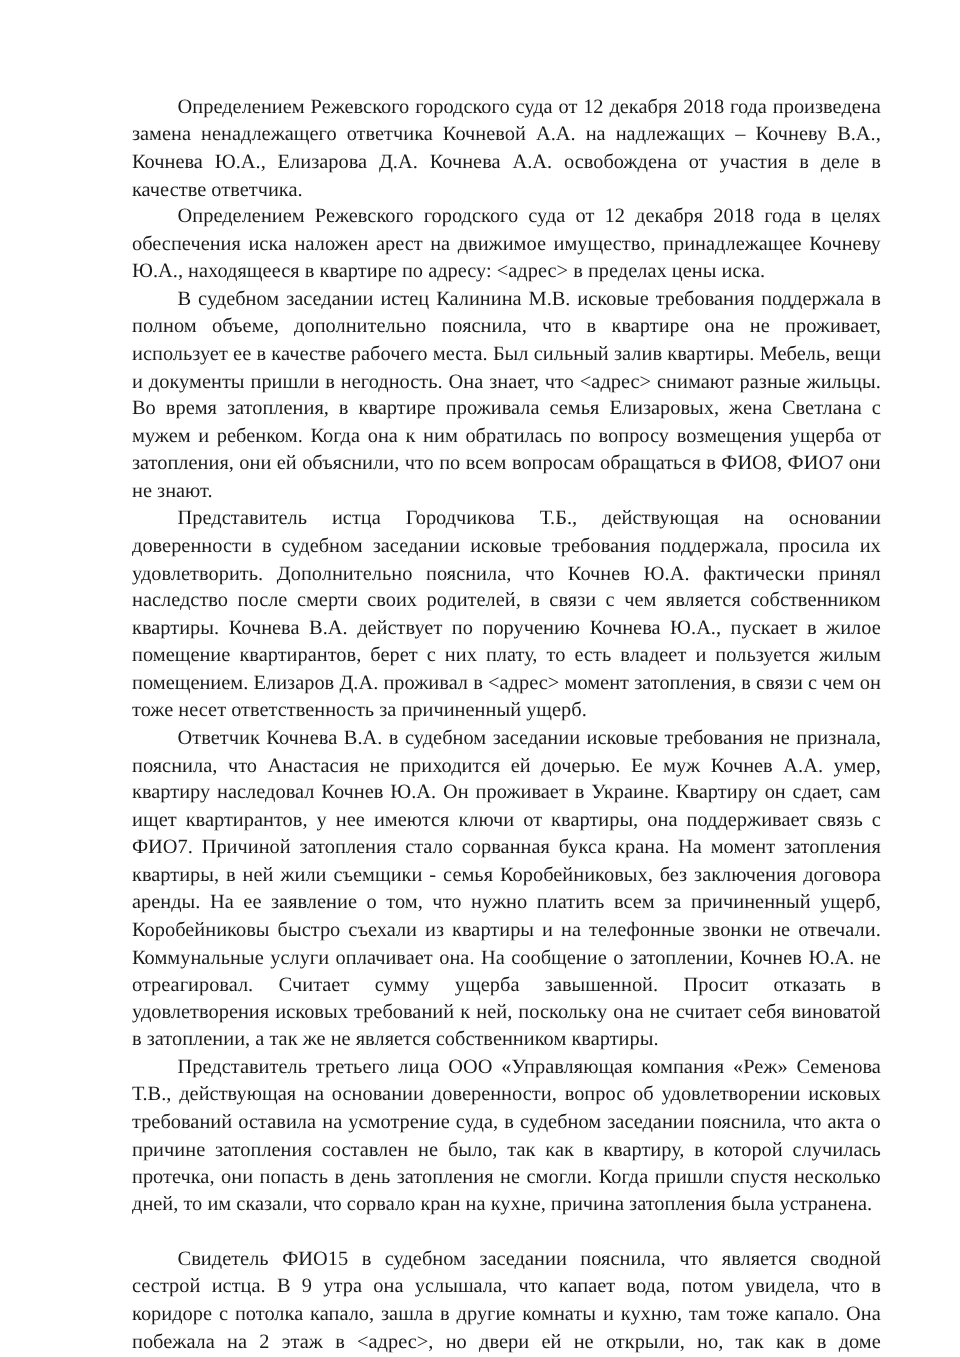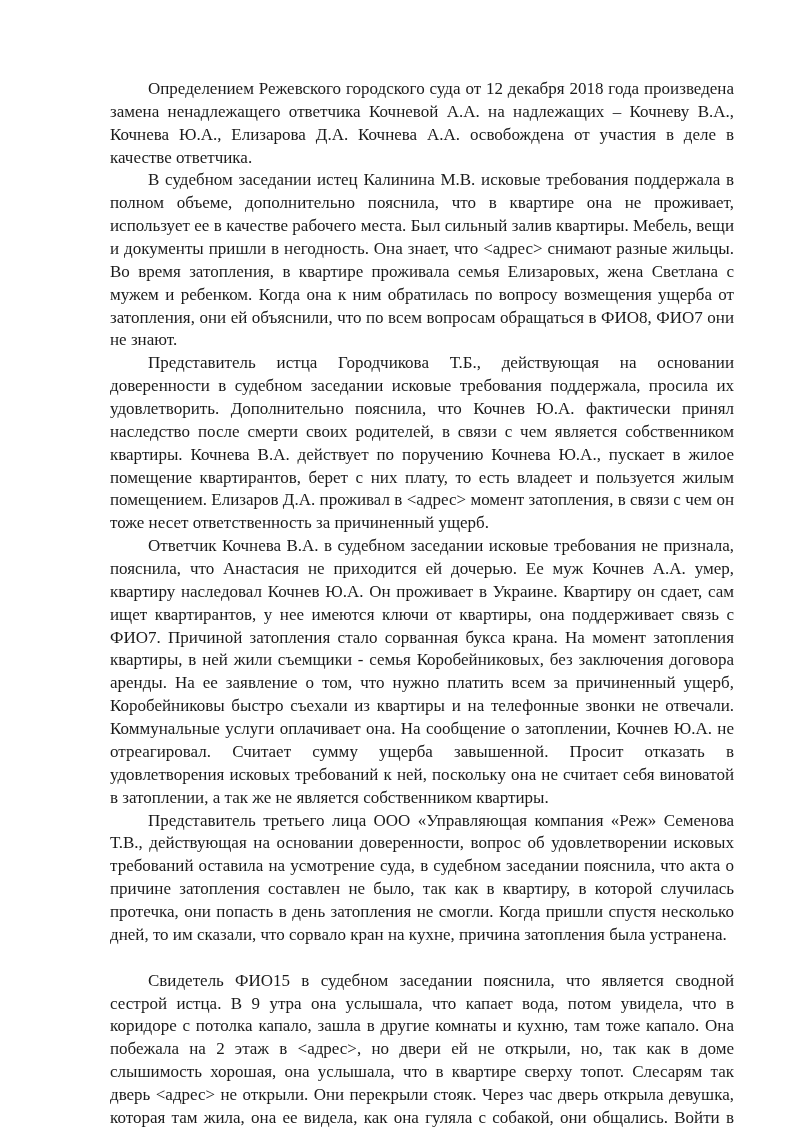"Определением Режевского городского суда от 12 декабря 2018 года в" p.para { html: none -> <p>Определением Режевского городского суда от 12 декабря 2018 года в целях обеспечения иска наложен арест на движимое имущество, принадлежащее Кочневу Ю.А., находящееся в квартире по адресу: &lt;адрес&gt; в пределах цены иска.</p> }
